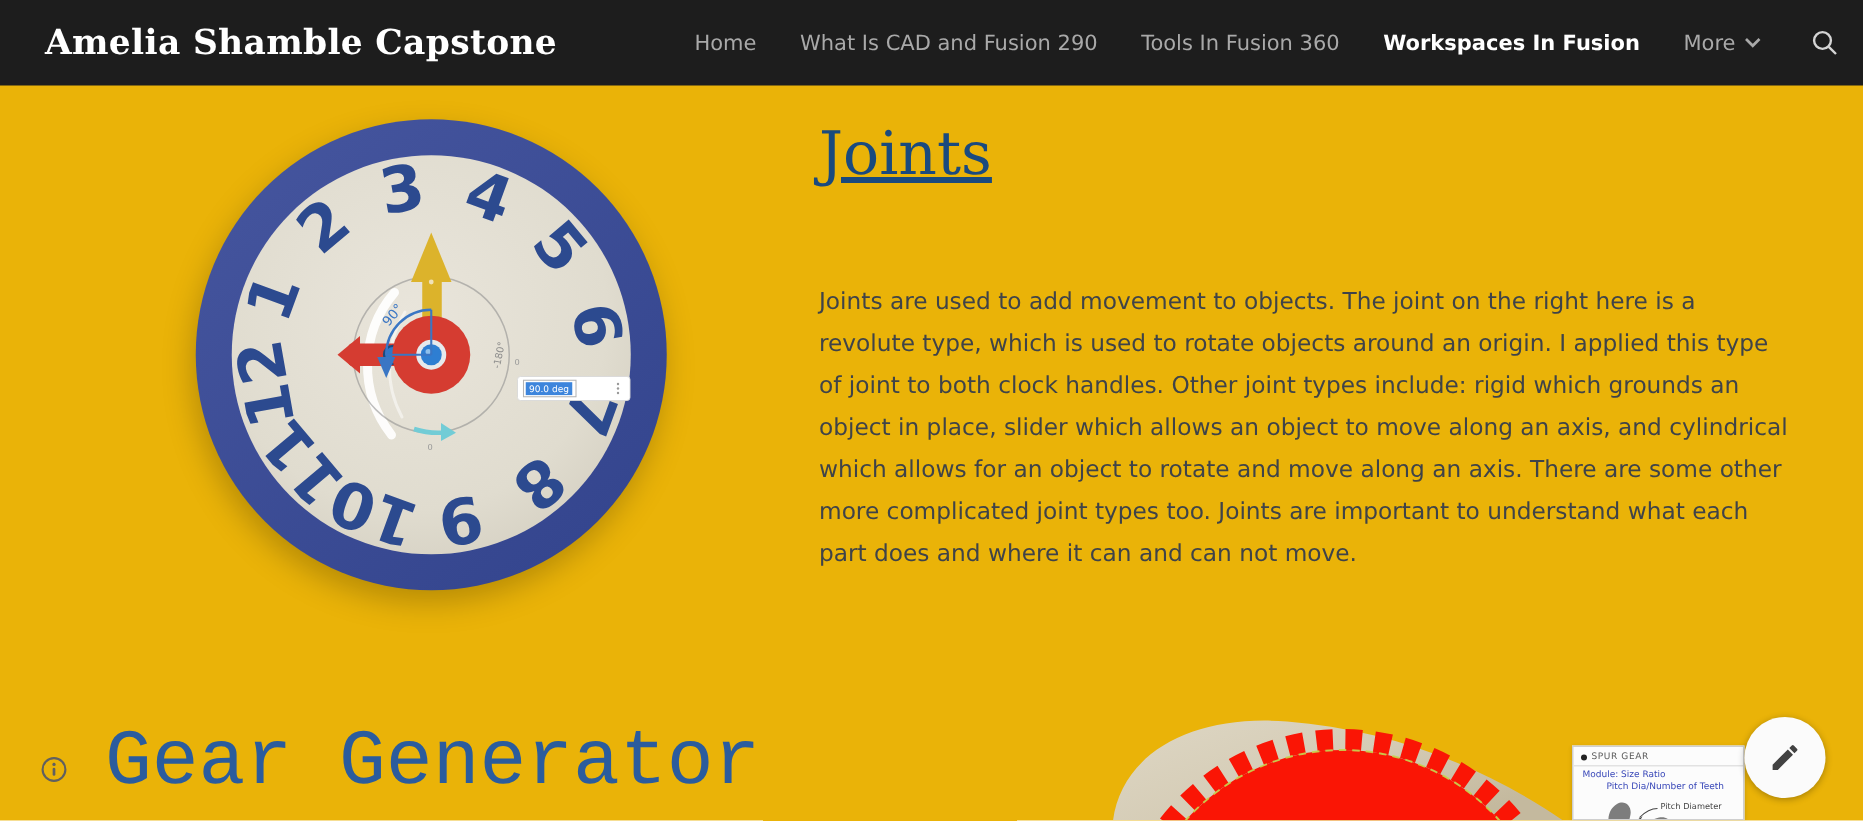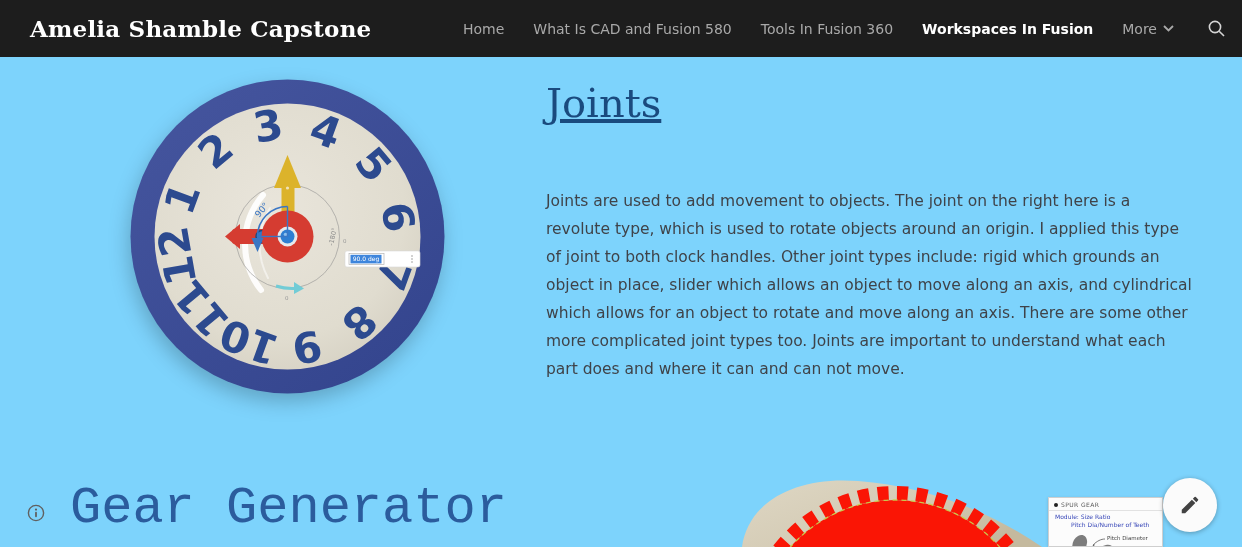"Amelia Shamble Capstone" .page { background: #7dd3fc -> #eab308 }
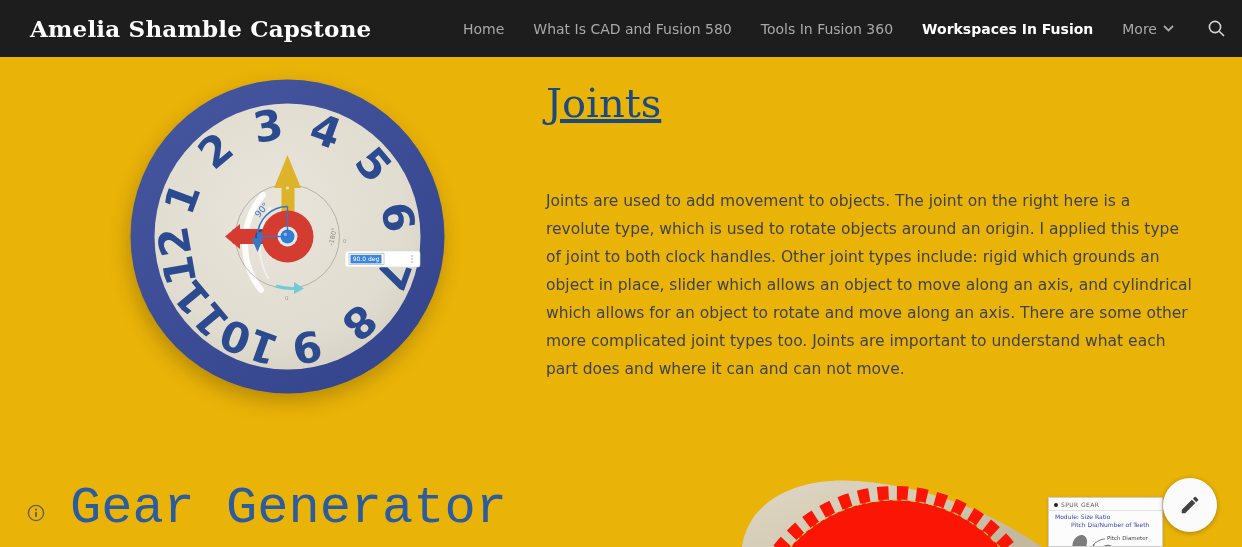"What Is CAD and Fusion" a.nav-item { text: 580 -> 290 }
